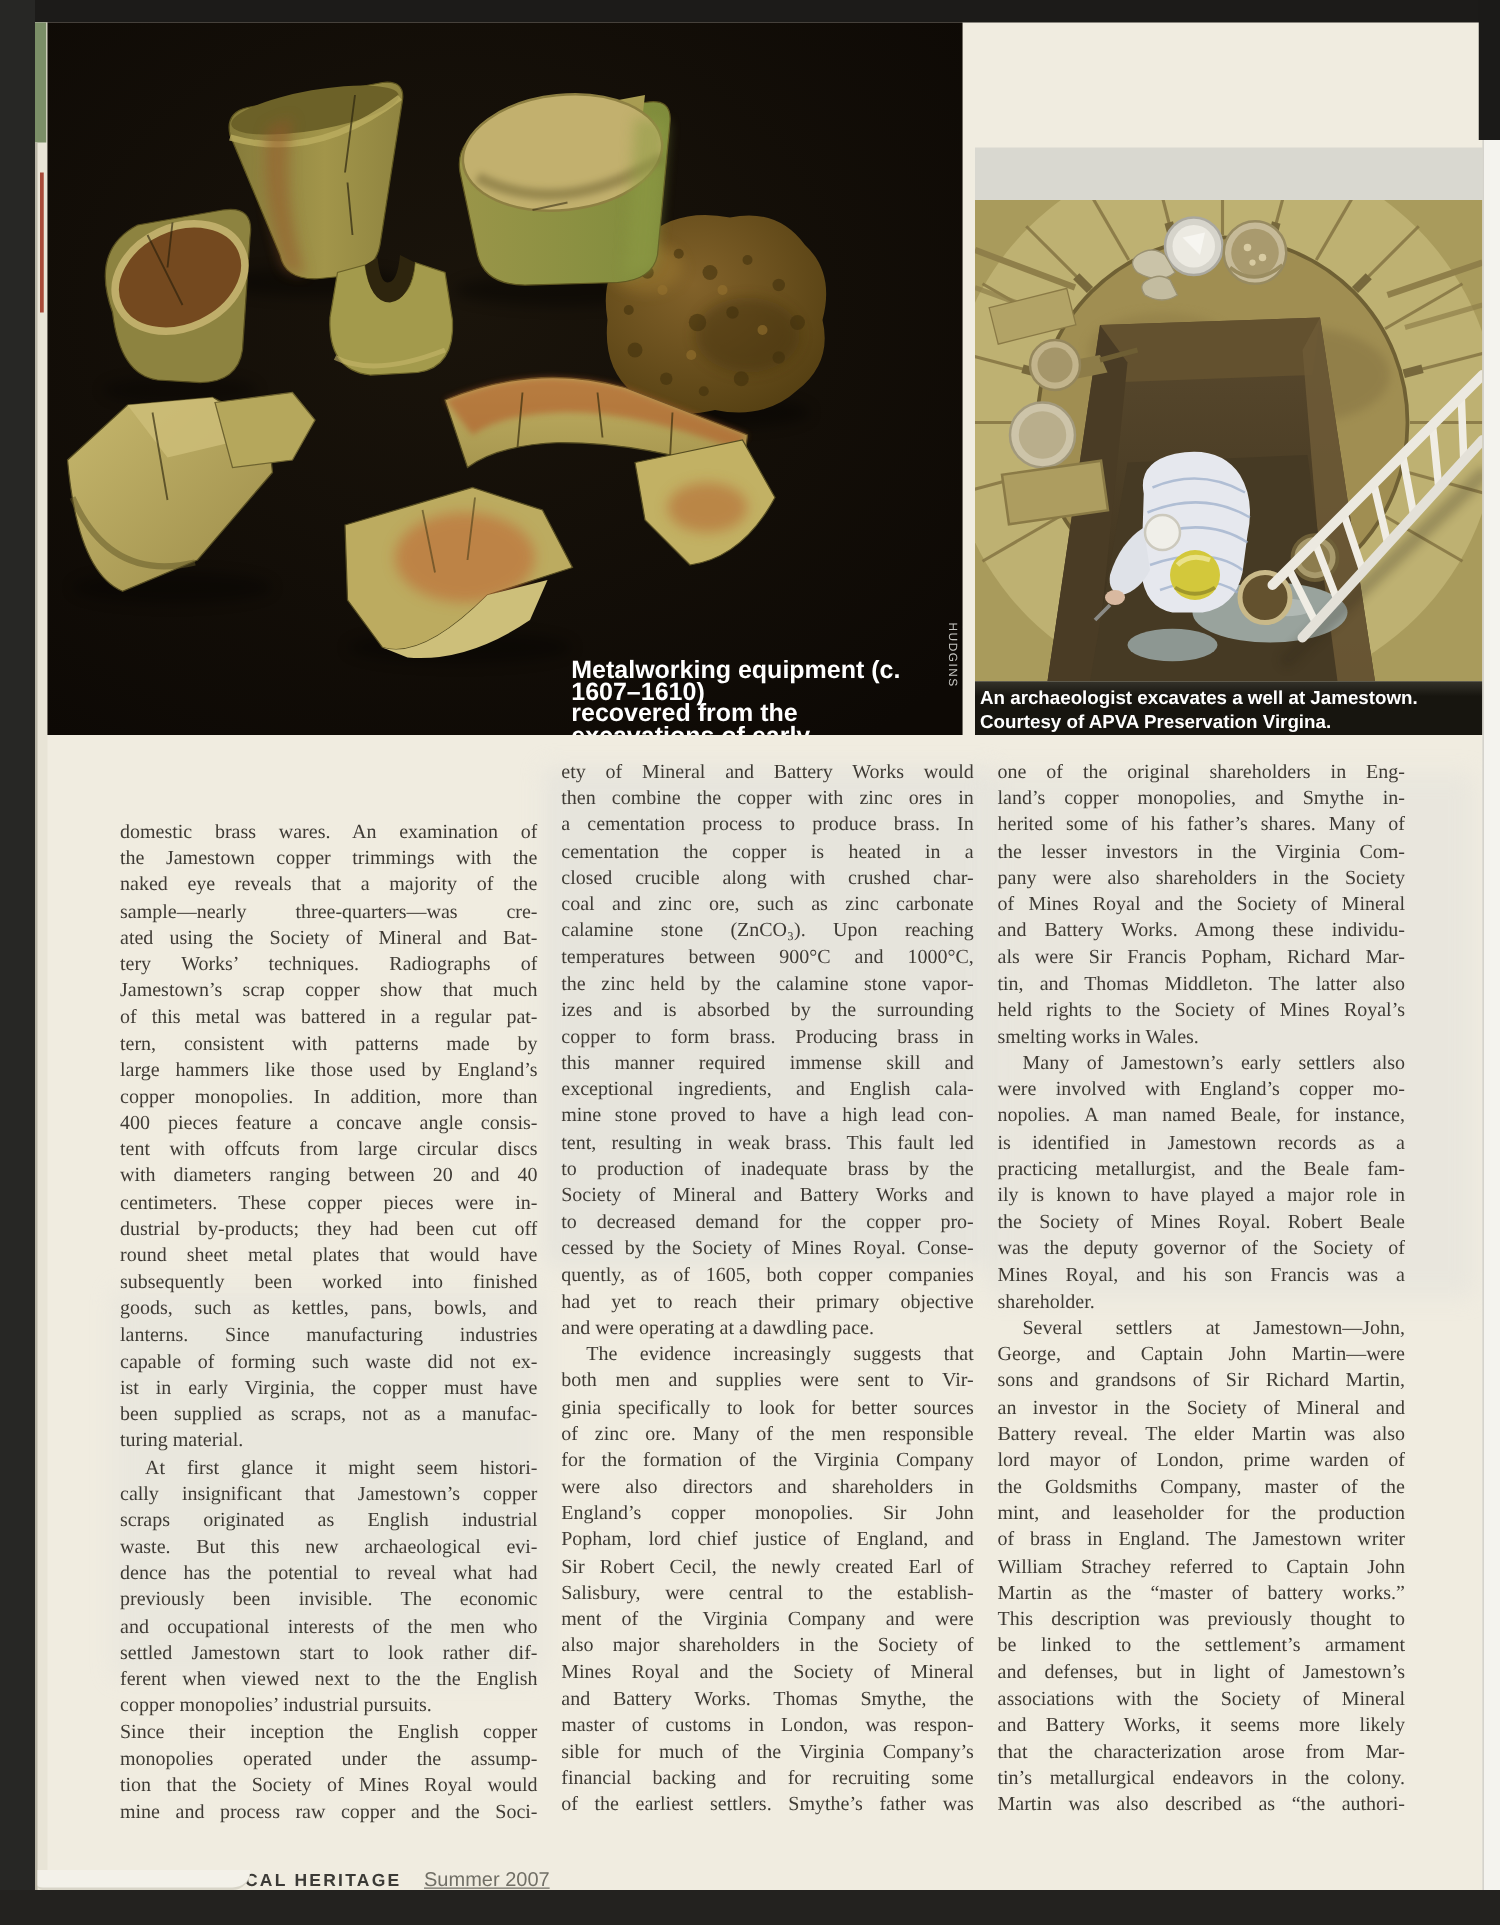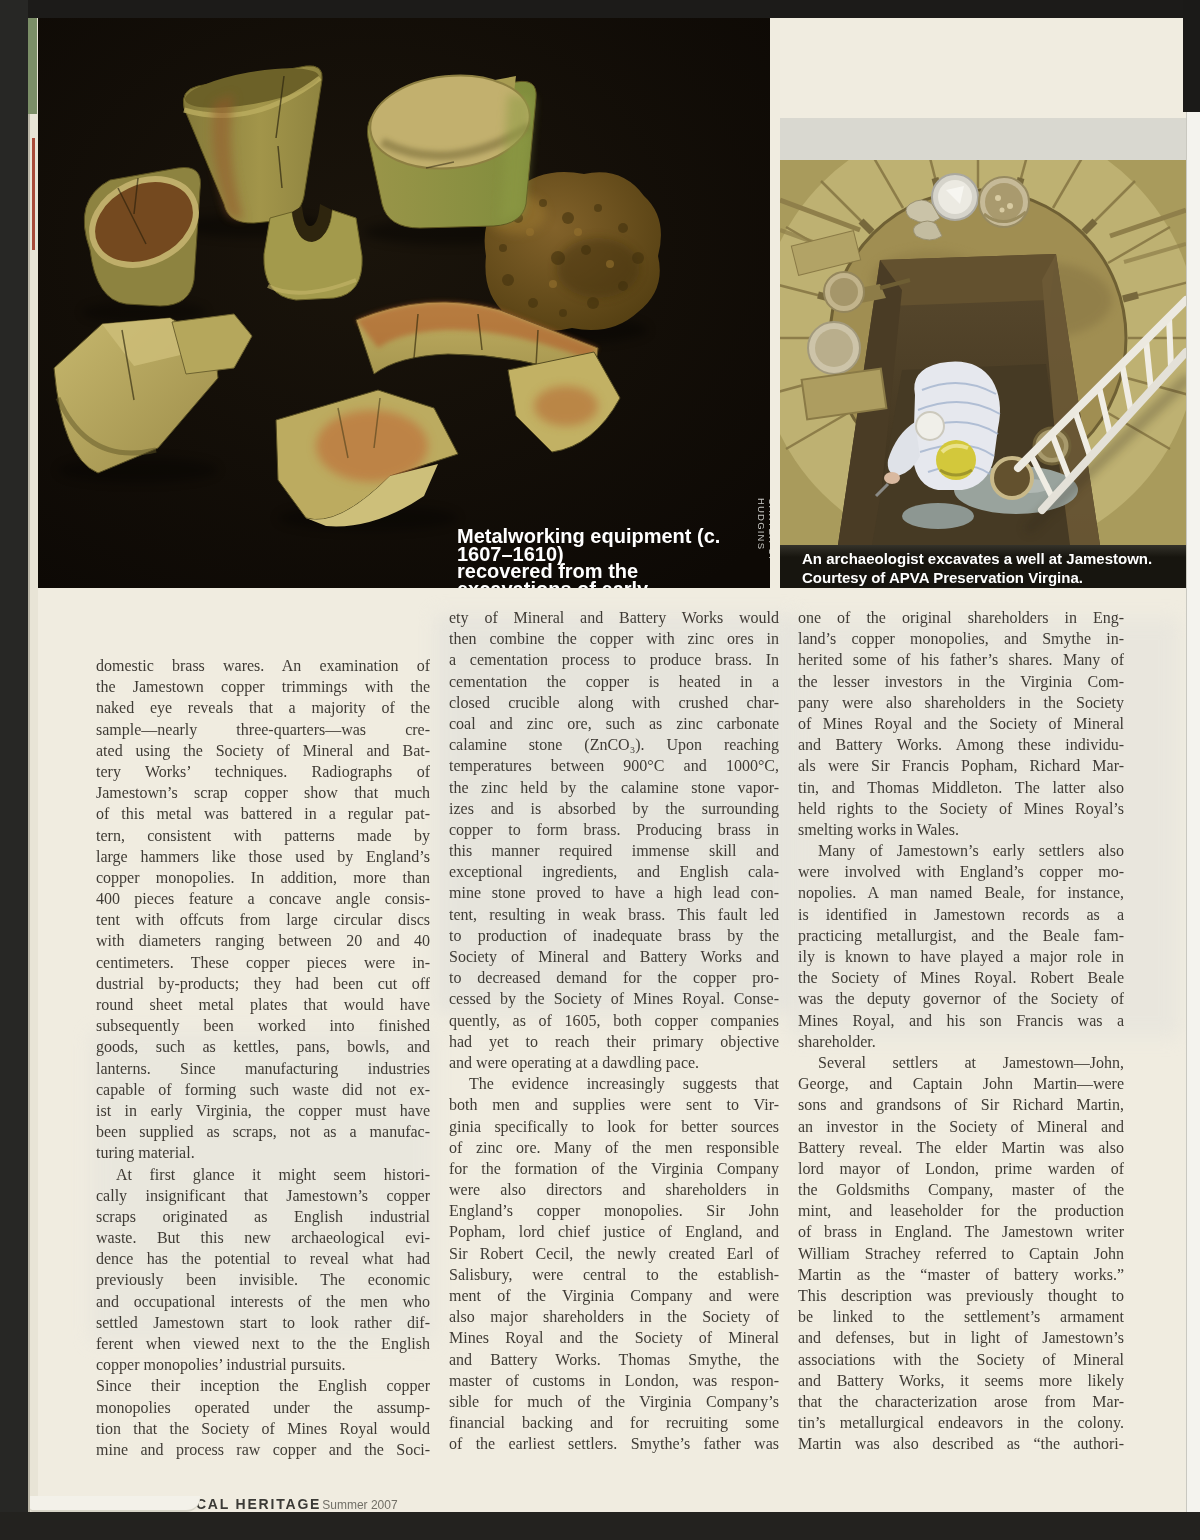"An archaeologist excavates a well" #caption-right { padding: 4px 10px 0 22px -> 4px 10px 0 4px }
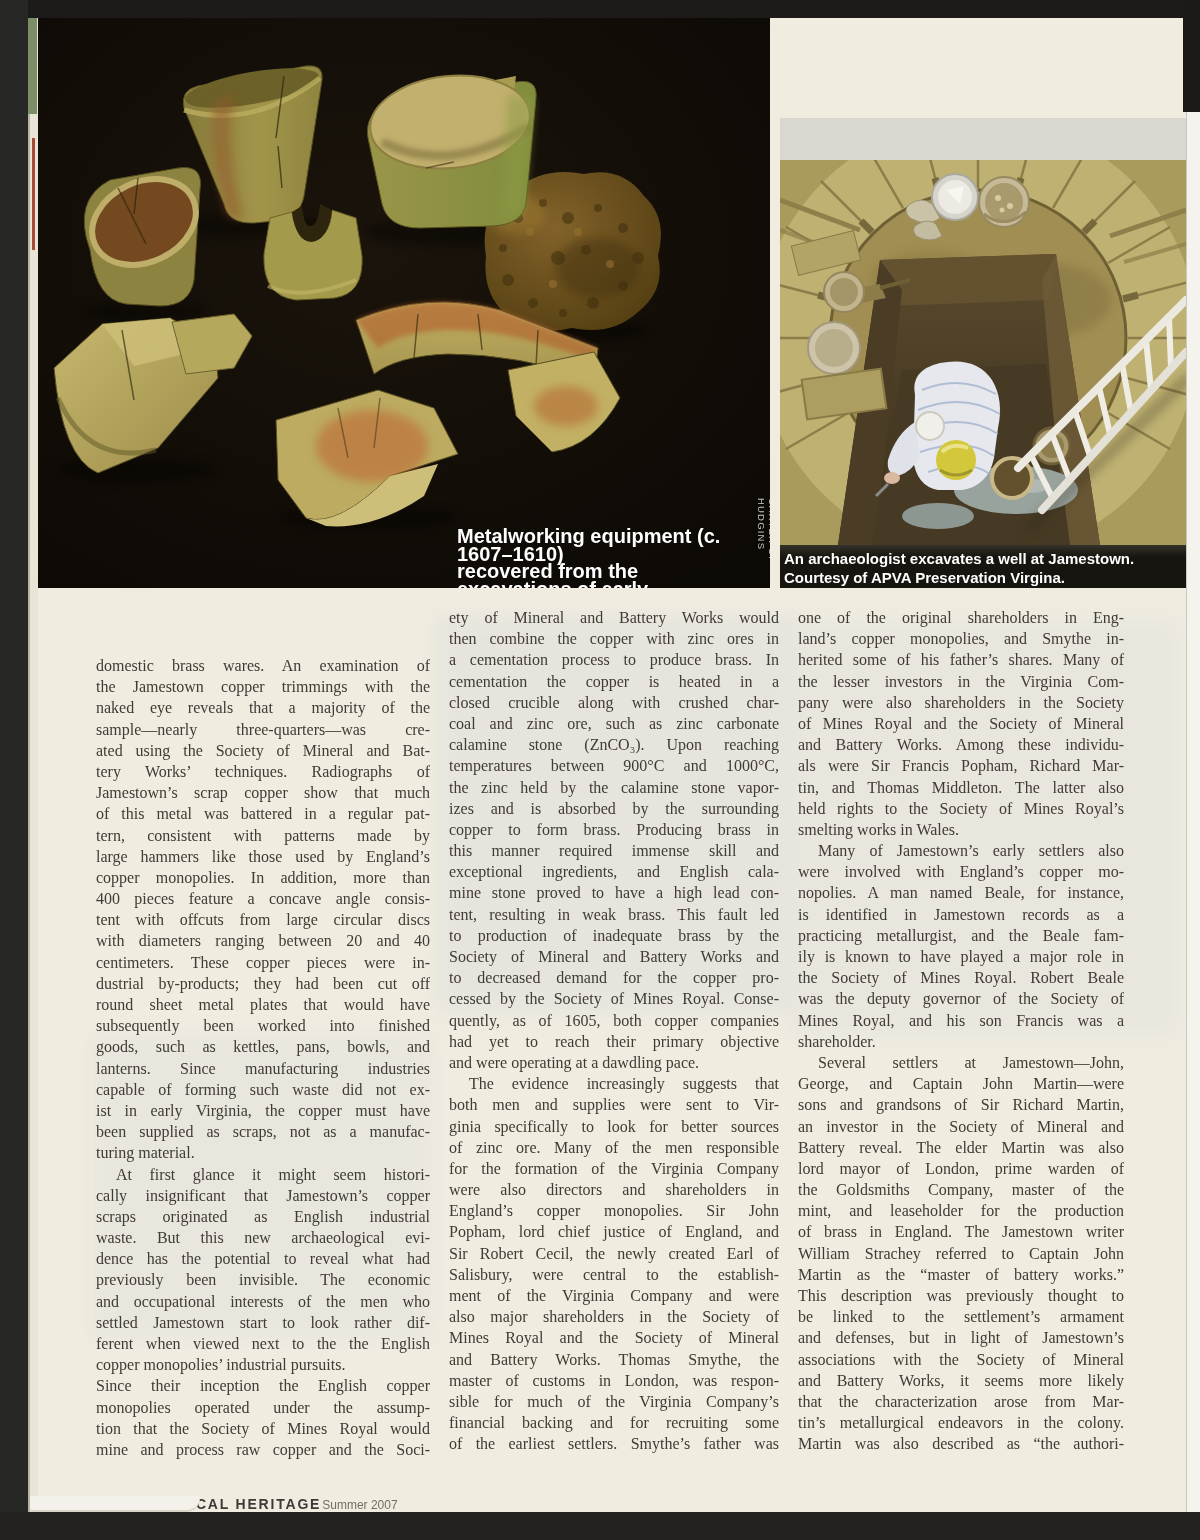"Summer 2007" .f-issue { font-size: 12px -> 16px; margin-left: 1px -> 18px; text-decoration: none -> underline }
